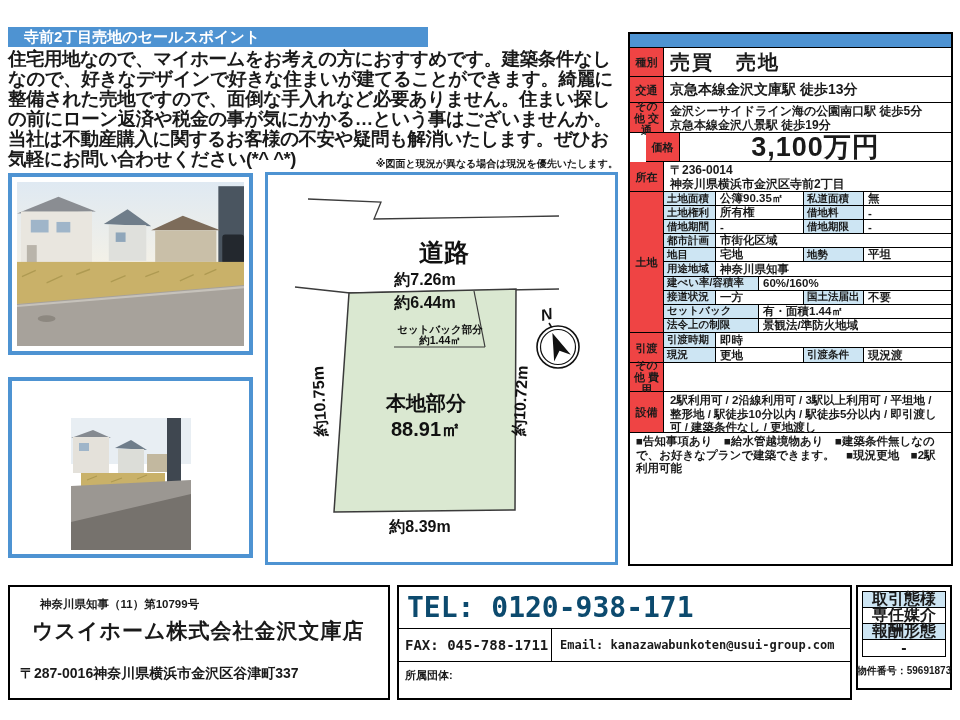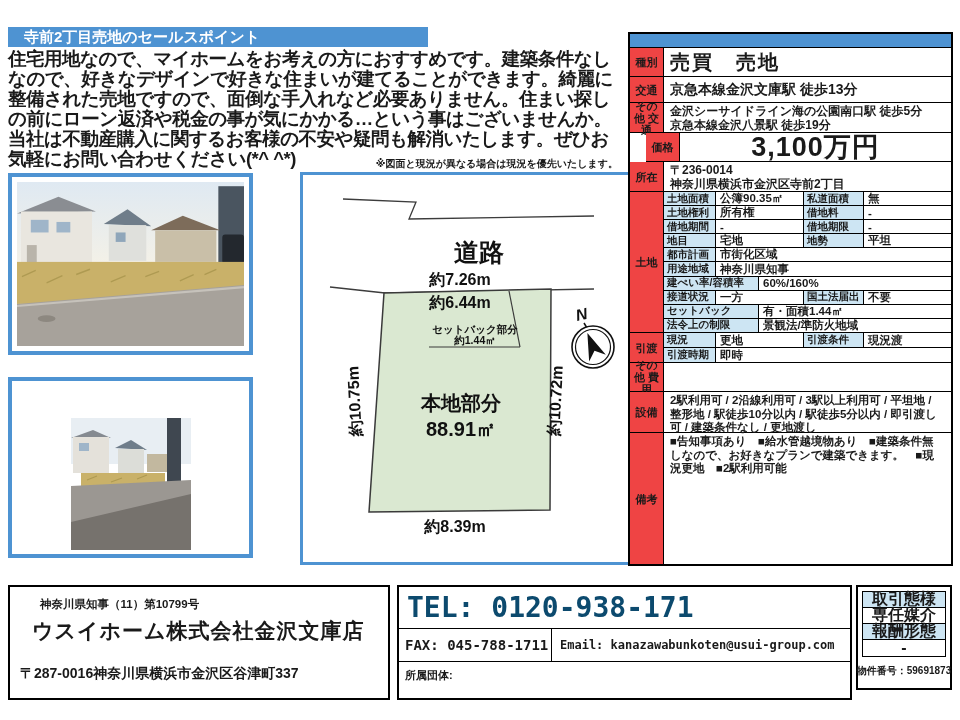"道路" .diagram { margin-left: 35px -> none }
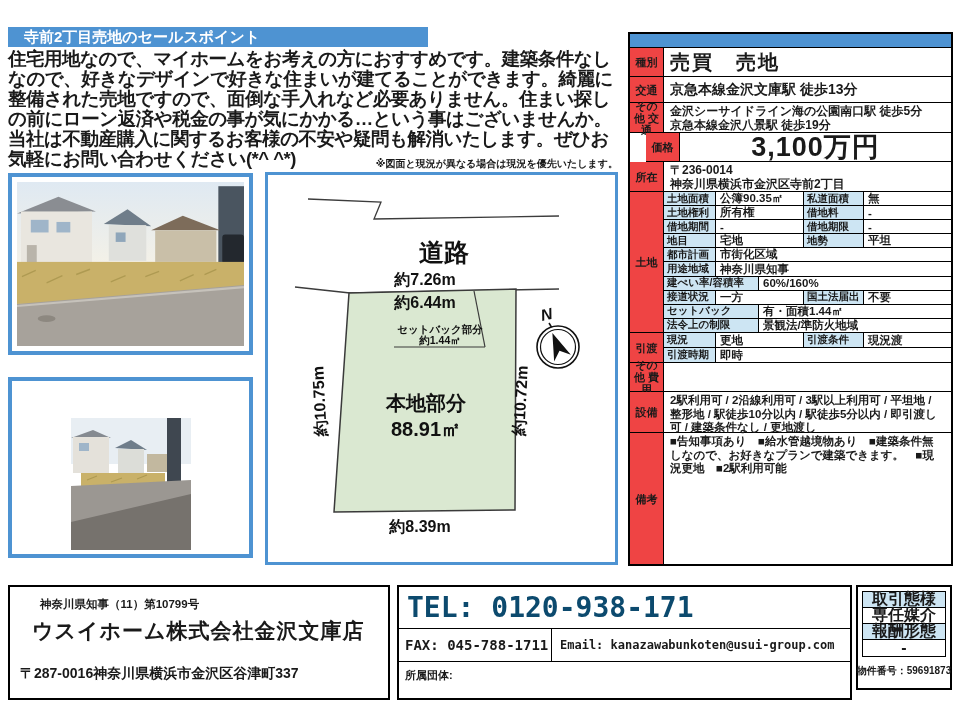"地目" div.irow { order: before "都市計画" -> after "都市計画" }
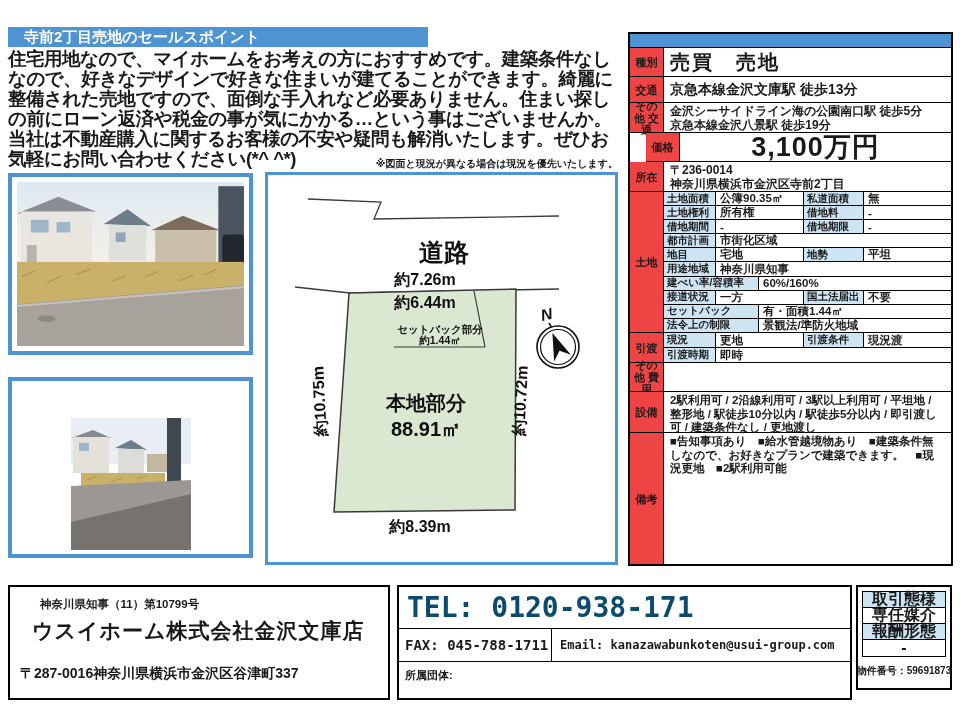"現況" div.irow { order: before "引渡時期" -> after "引渡時期" }
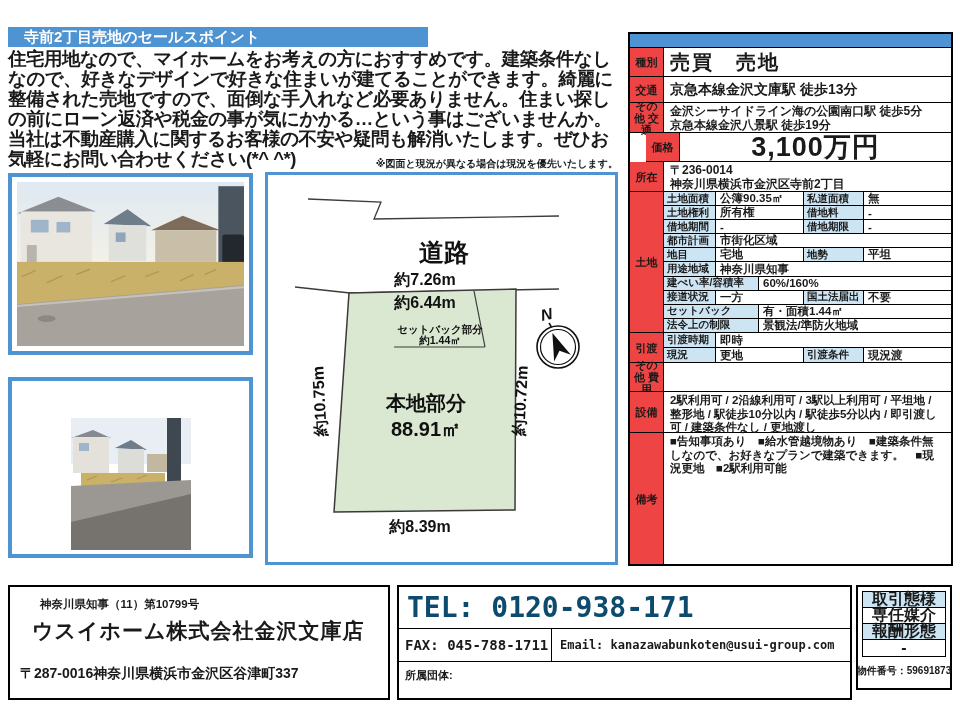"備考" div.olabel { html: <div>備考</div> -> none }
